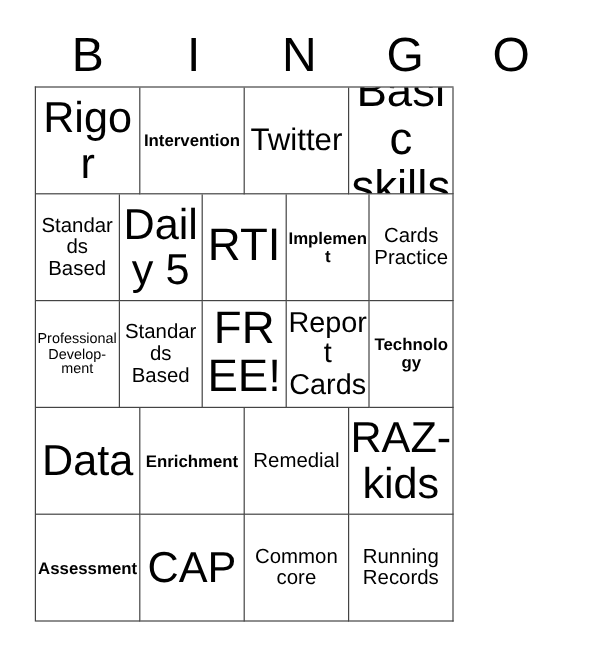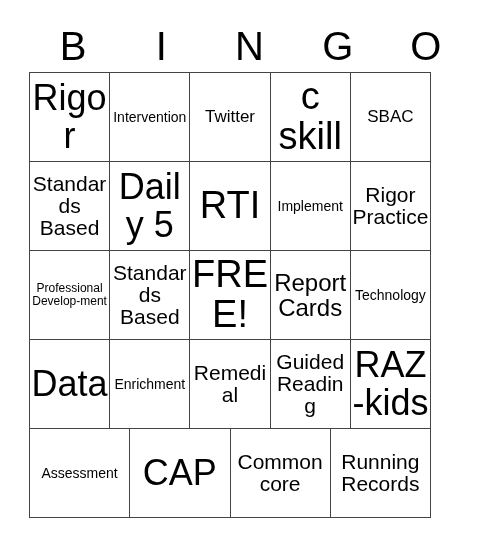"Rigor" #grid { width: 402px -> 349px }
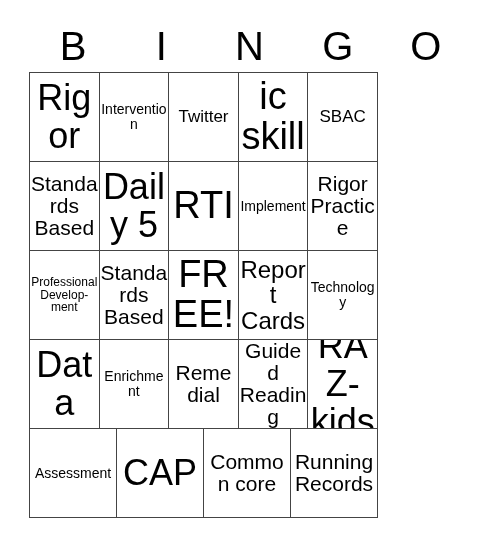"Intervention" .fs-s { font-weight: none -> bold }
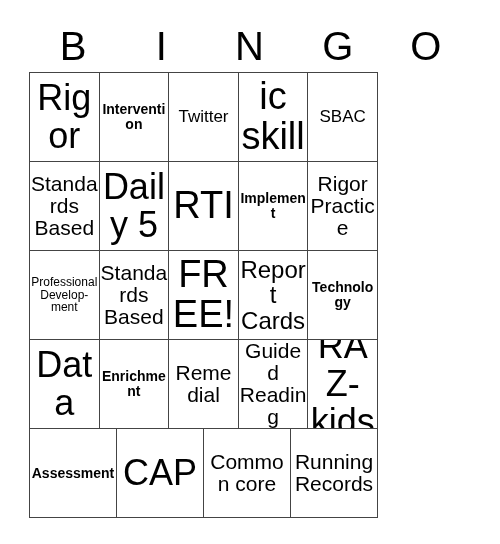"Twitter" .fs-xl { font-size: 17px -> 26px }
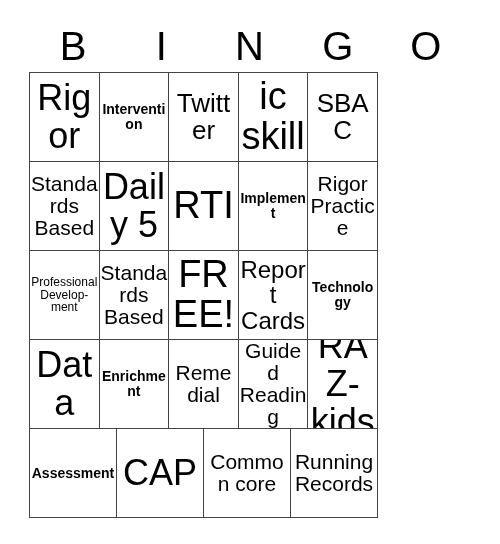"SBAC" div.cell { html: <div> <span>SBAC</span> </div> -> none }
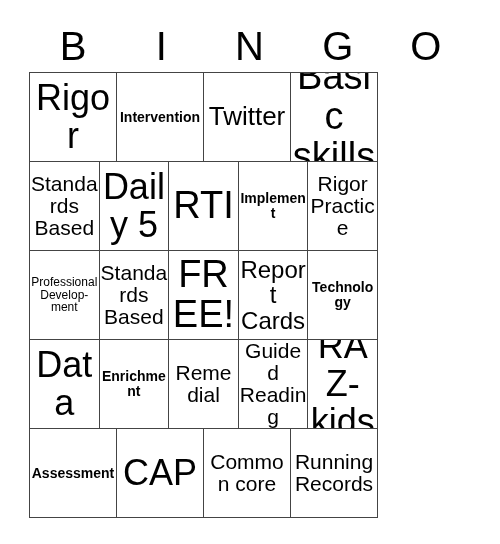"Standards Based" .fs-m { font-size: 21px -> 17px }
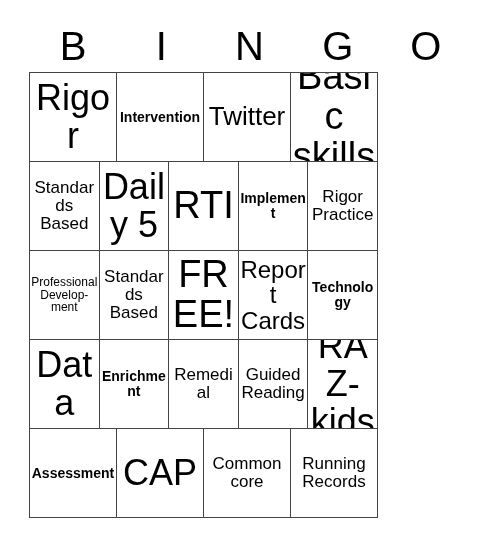"Rigor Practice" span.cell-text { text: Rigor -> Cards }
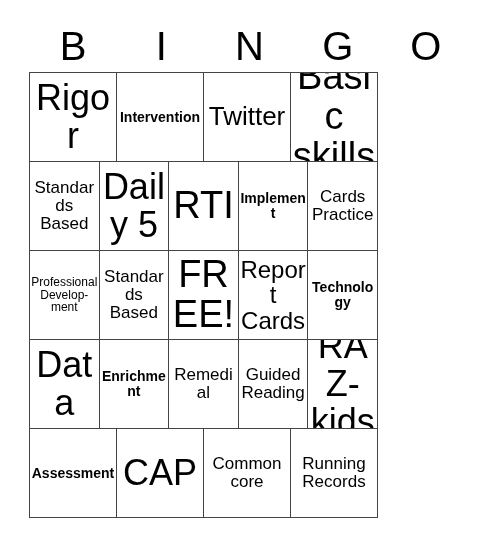"Guided Reading" div.cell { html: <div> <span>Guided Reading</span> </div> -> none }
